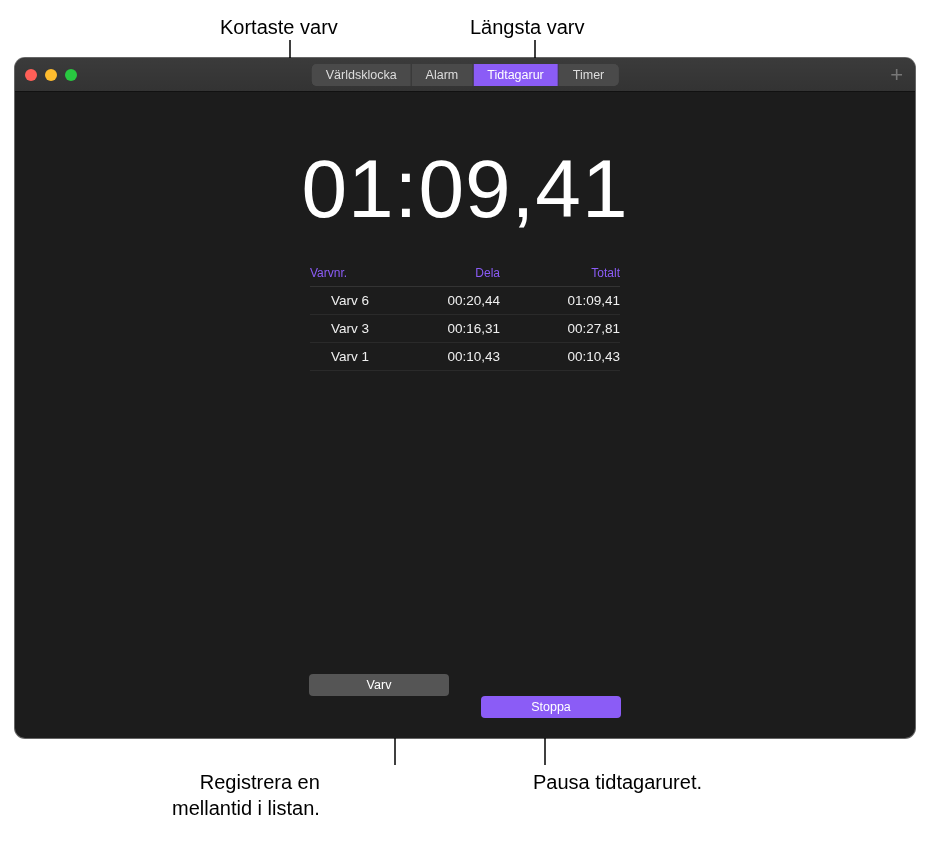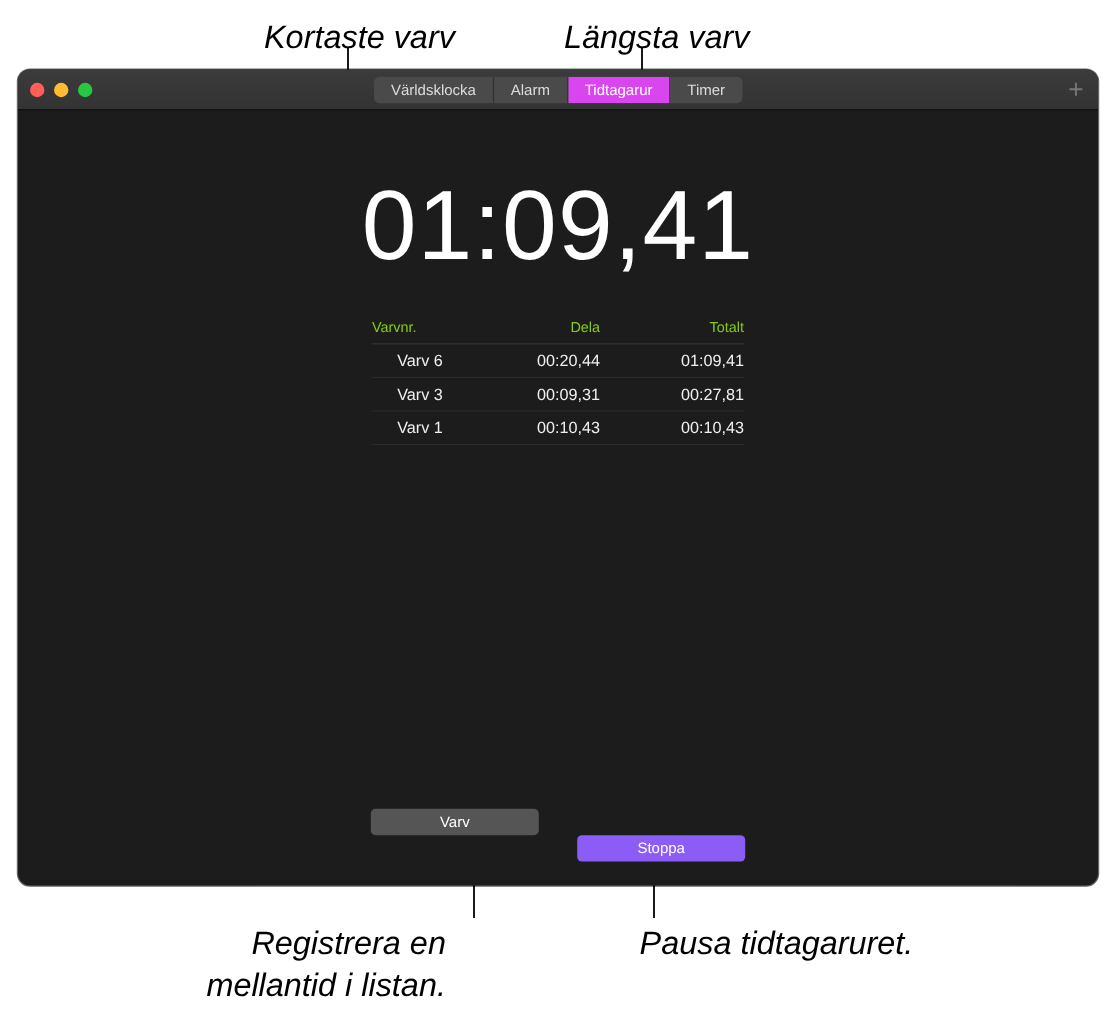"Kortaste varv" .callout { font-size: 27px -> 20px; font-style: italic -> none }
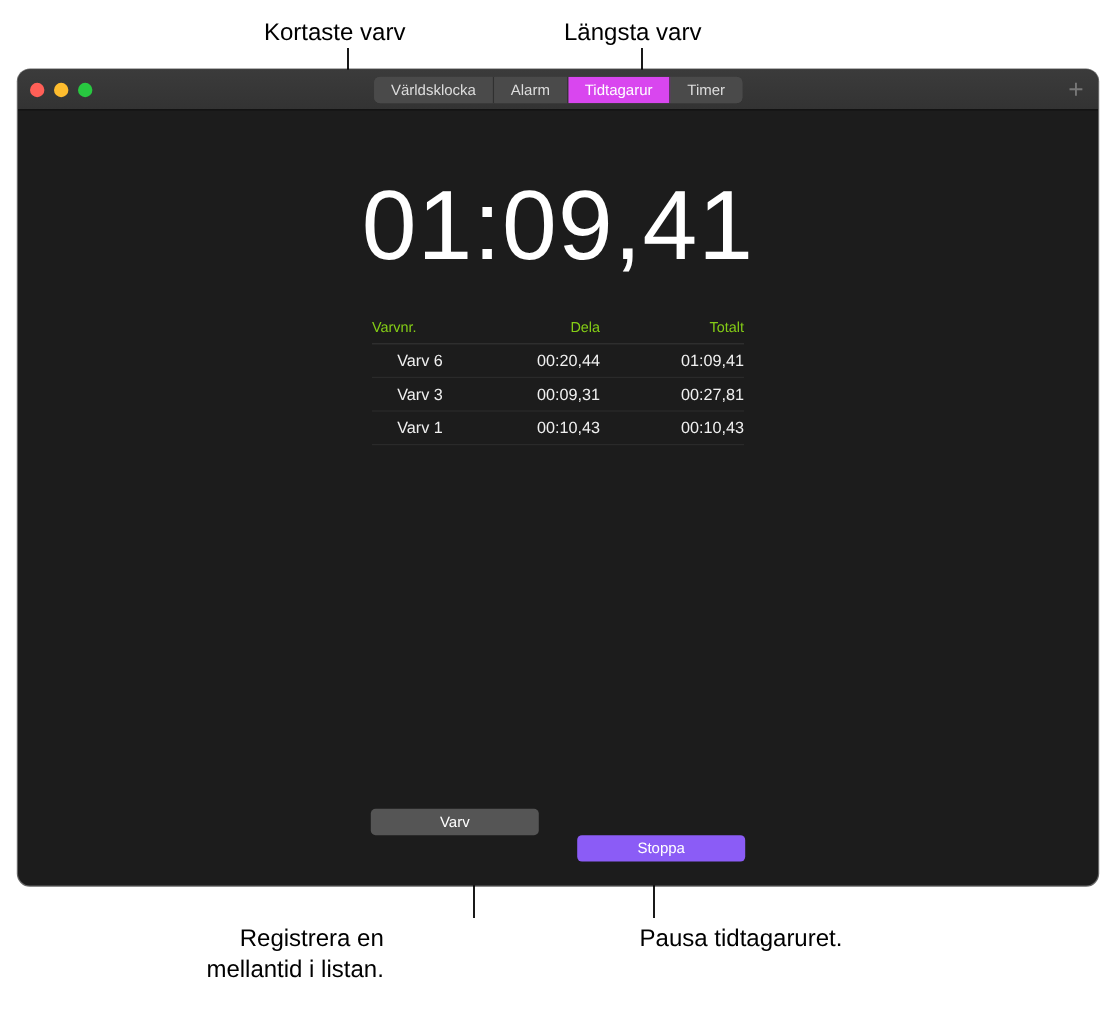"Tidtagarur" .segmented button.active { background: #d946ef -> #8b5cf6 }
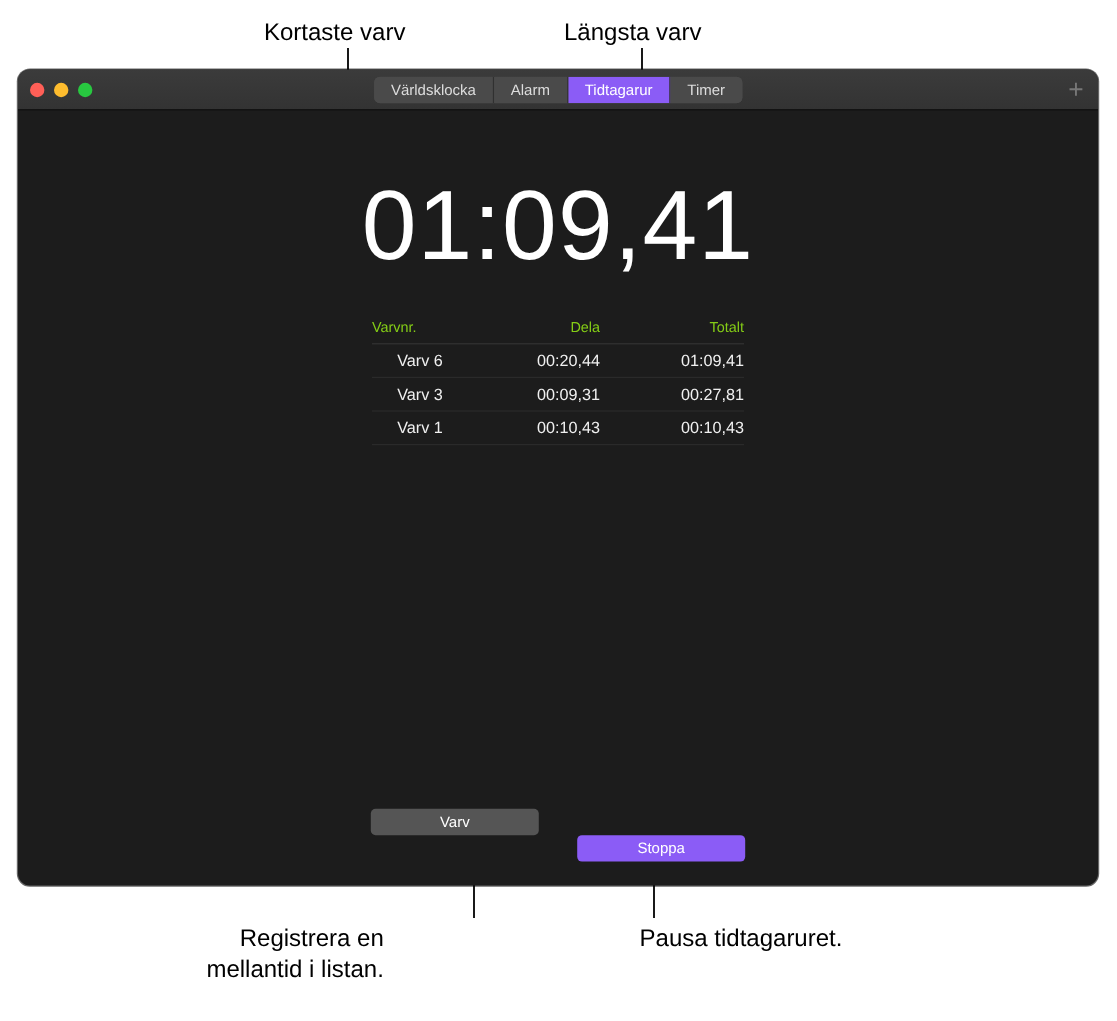"Varvnr." .laps-header { color: #84cc16 -> #8b5cf6 }
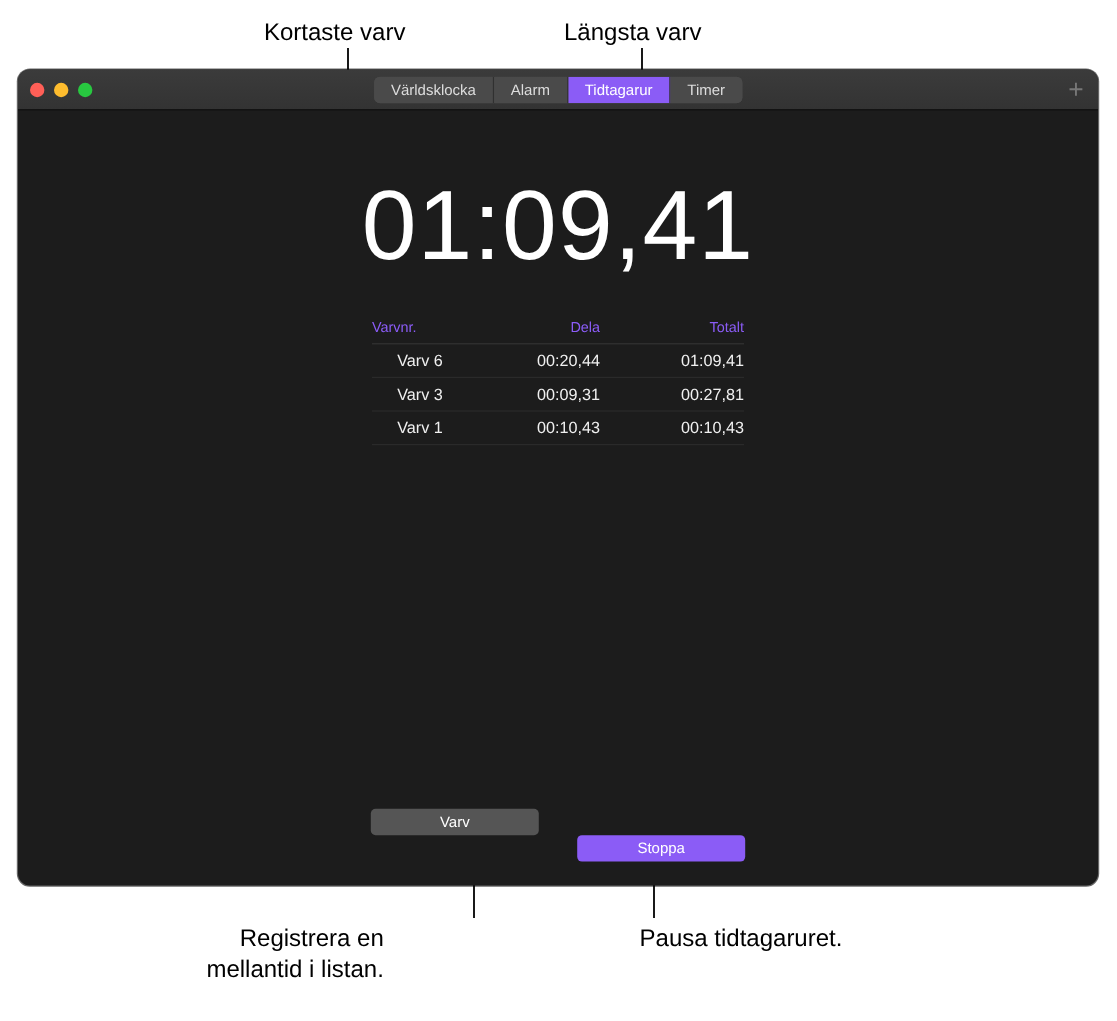"00:09,31" div.c2 { text: 00:09,31 -> 00:16,31 }
